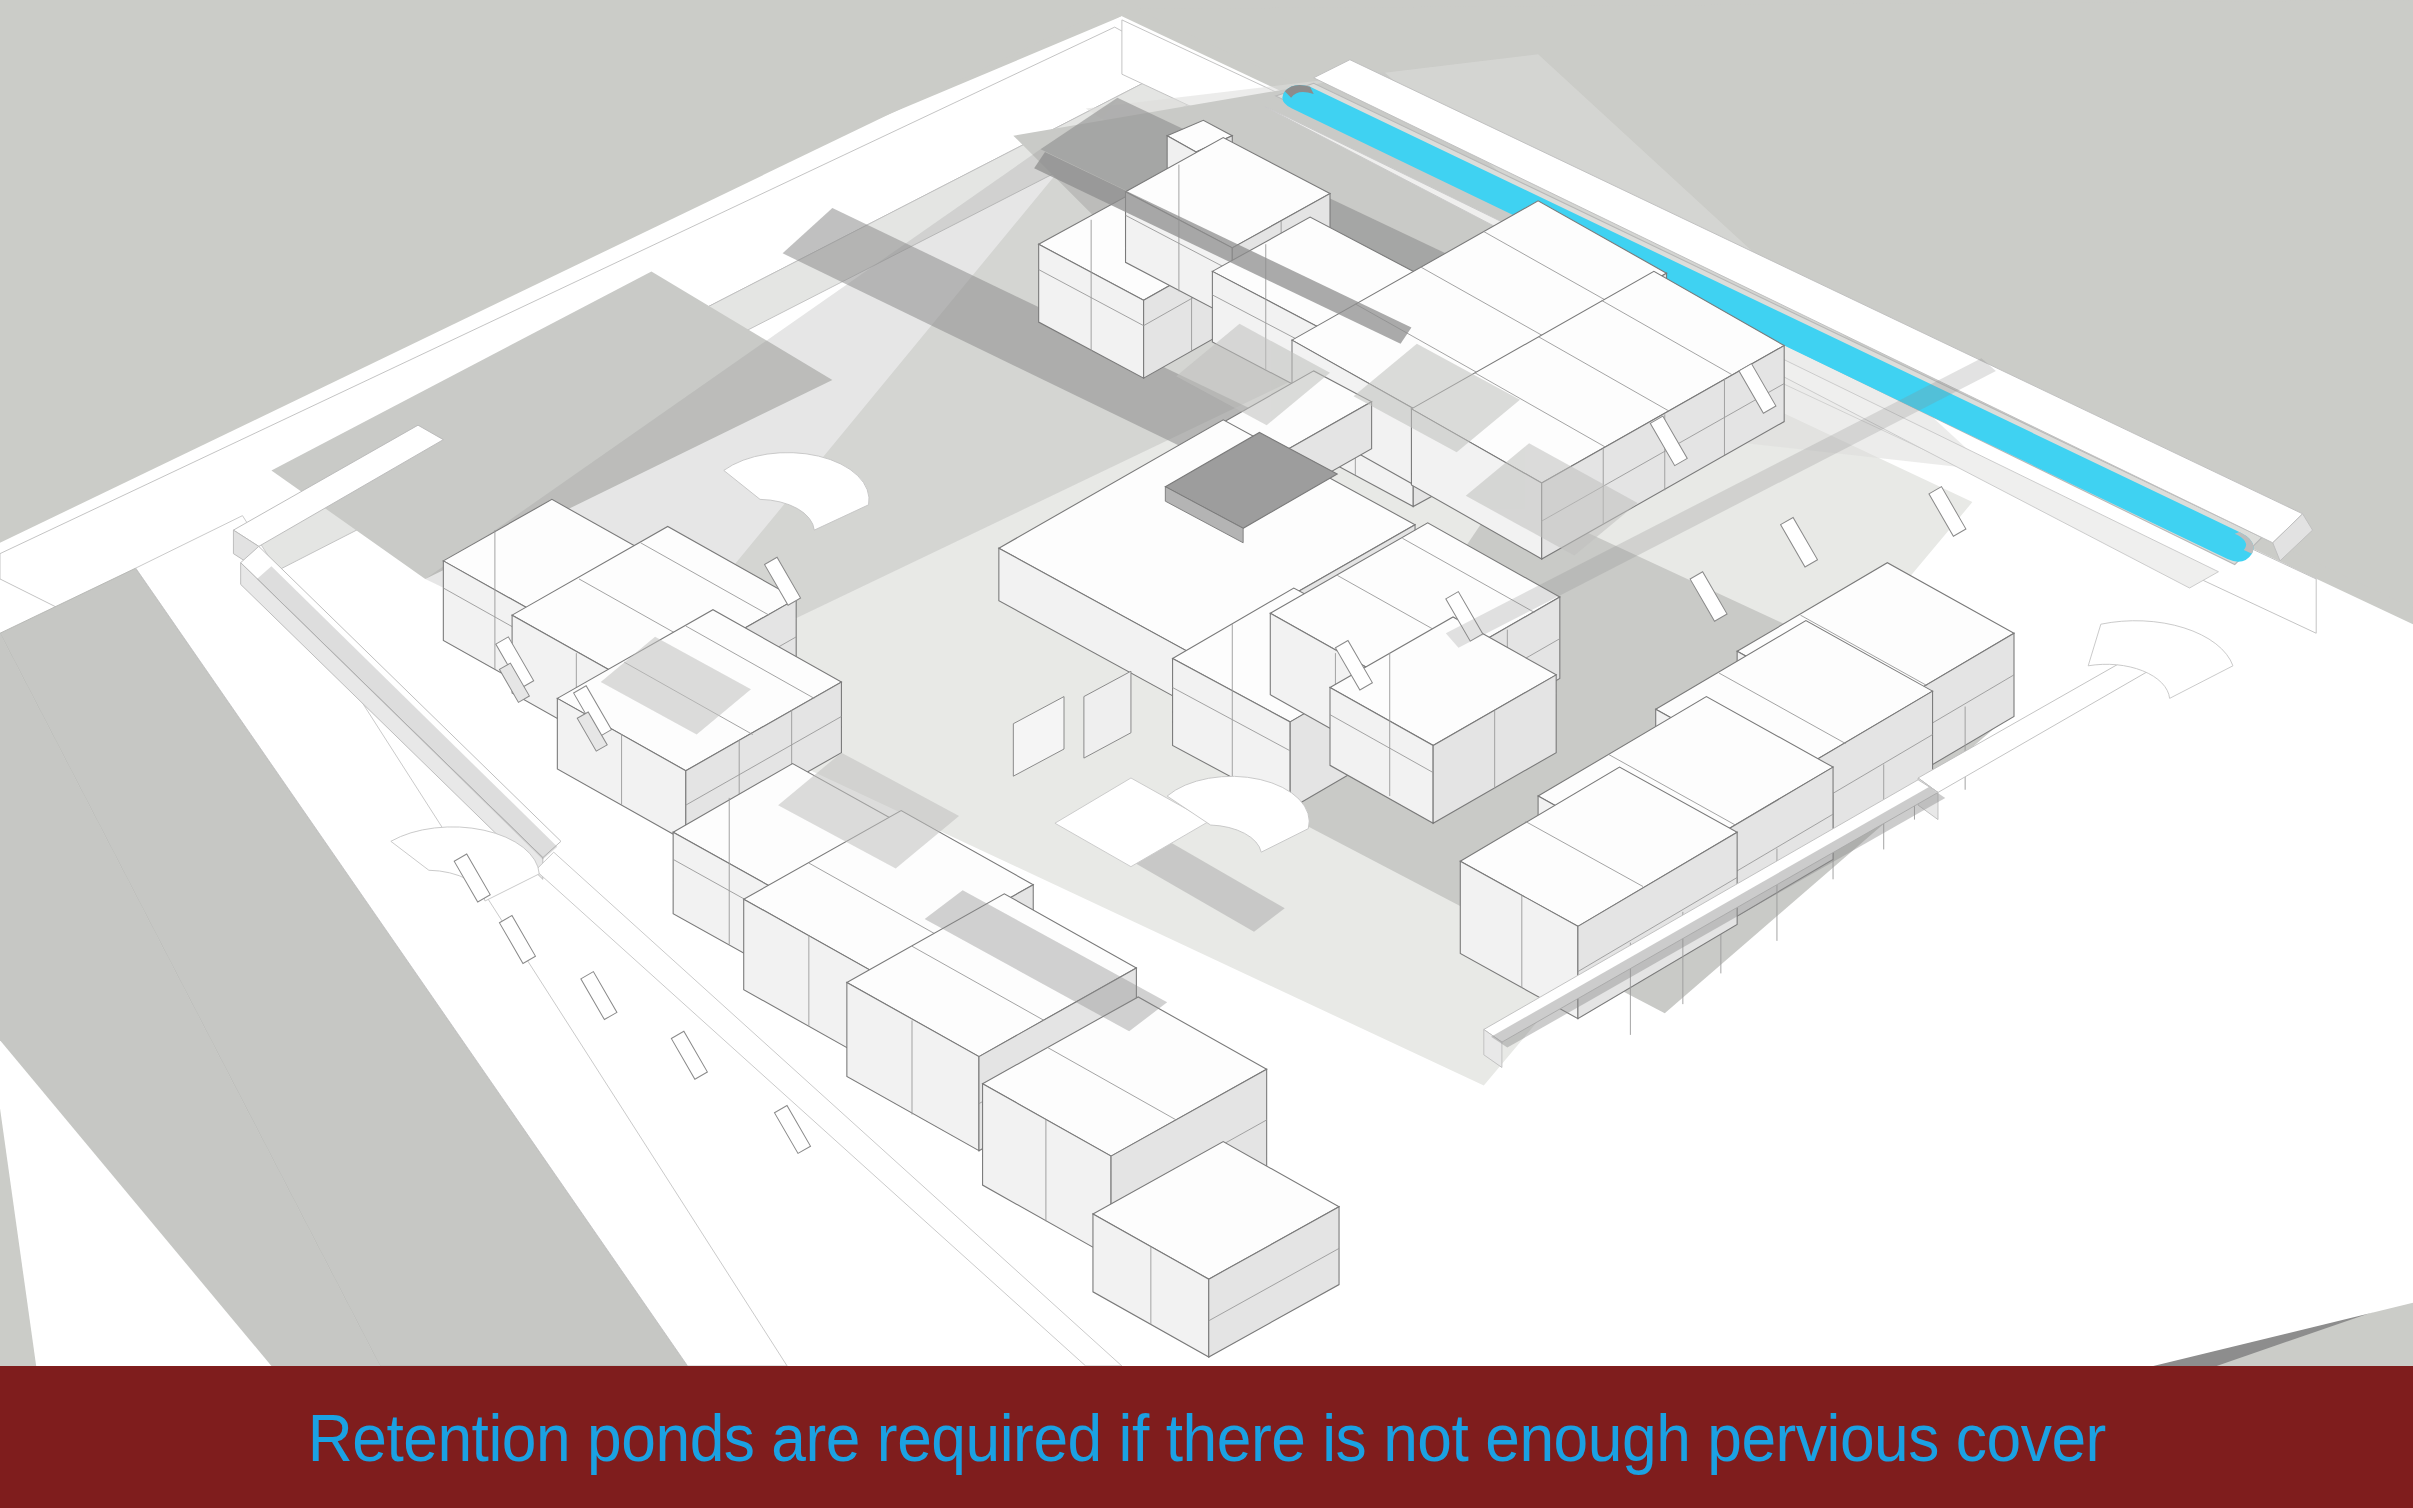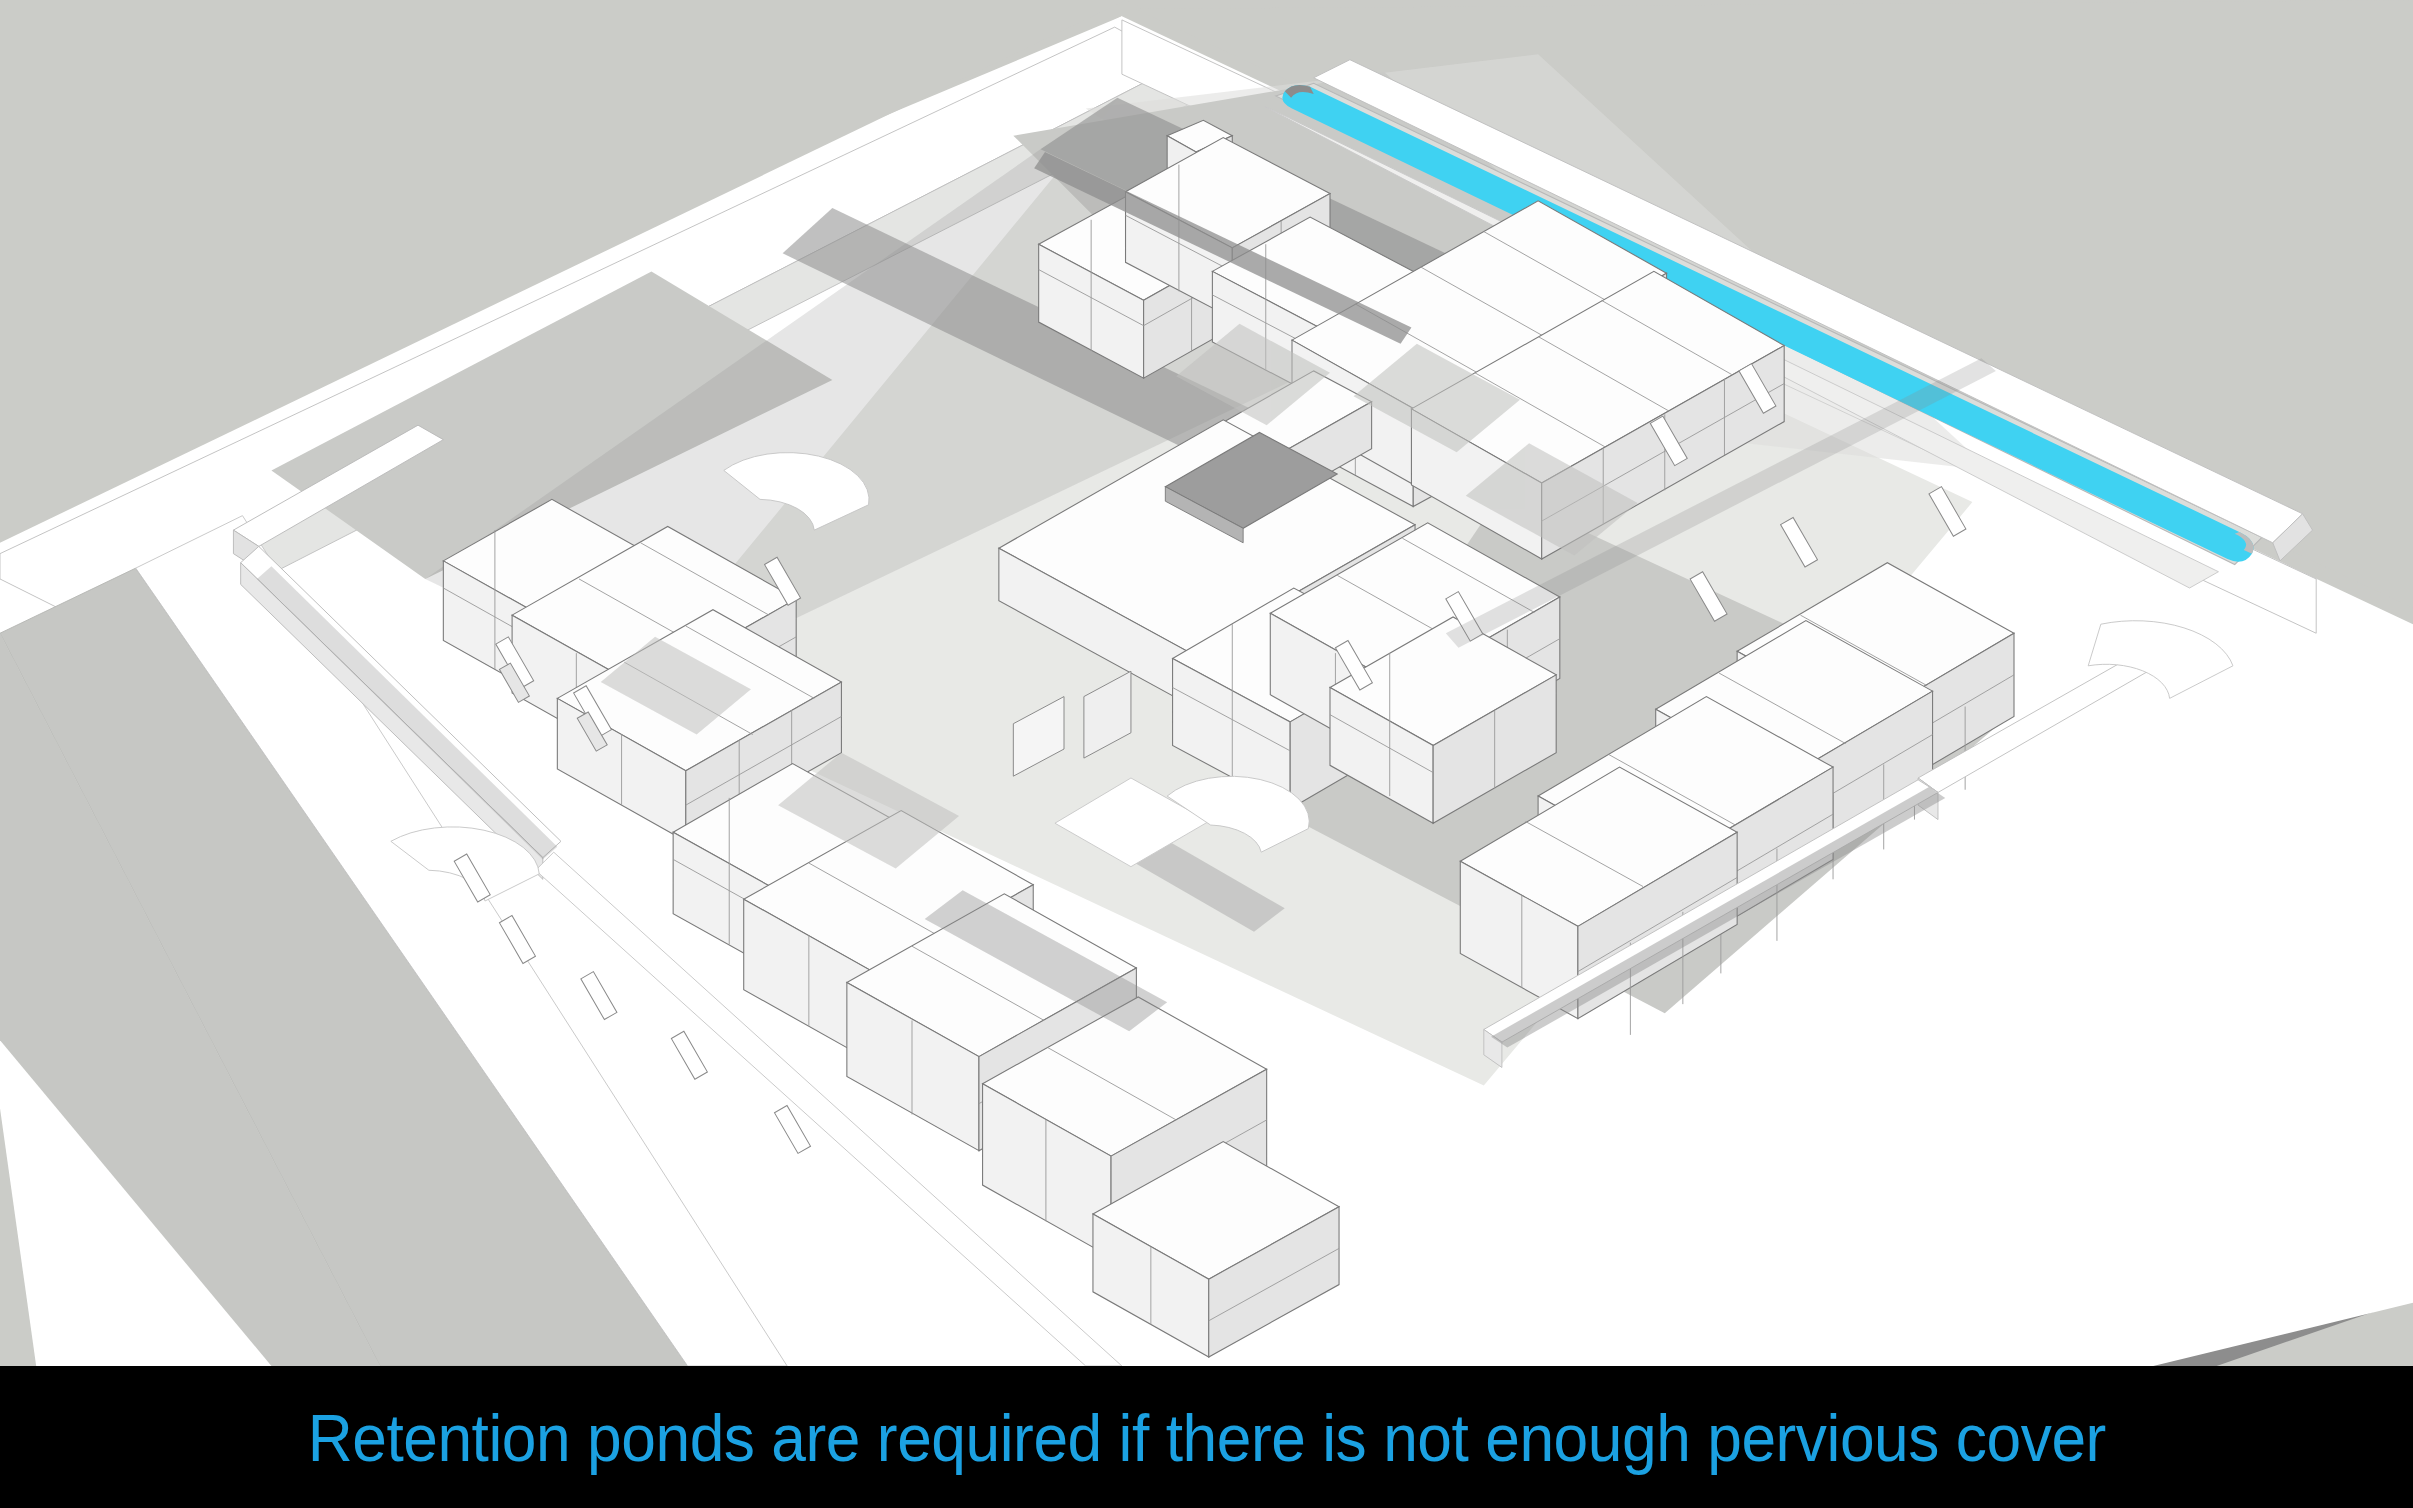"Retention ponds are required if" #caption-bar { background: #000000 -> #7f1d1d }
